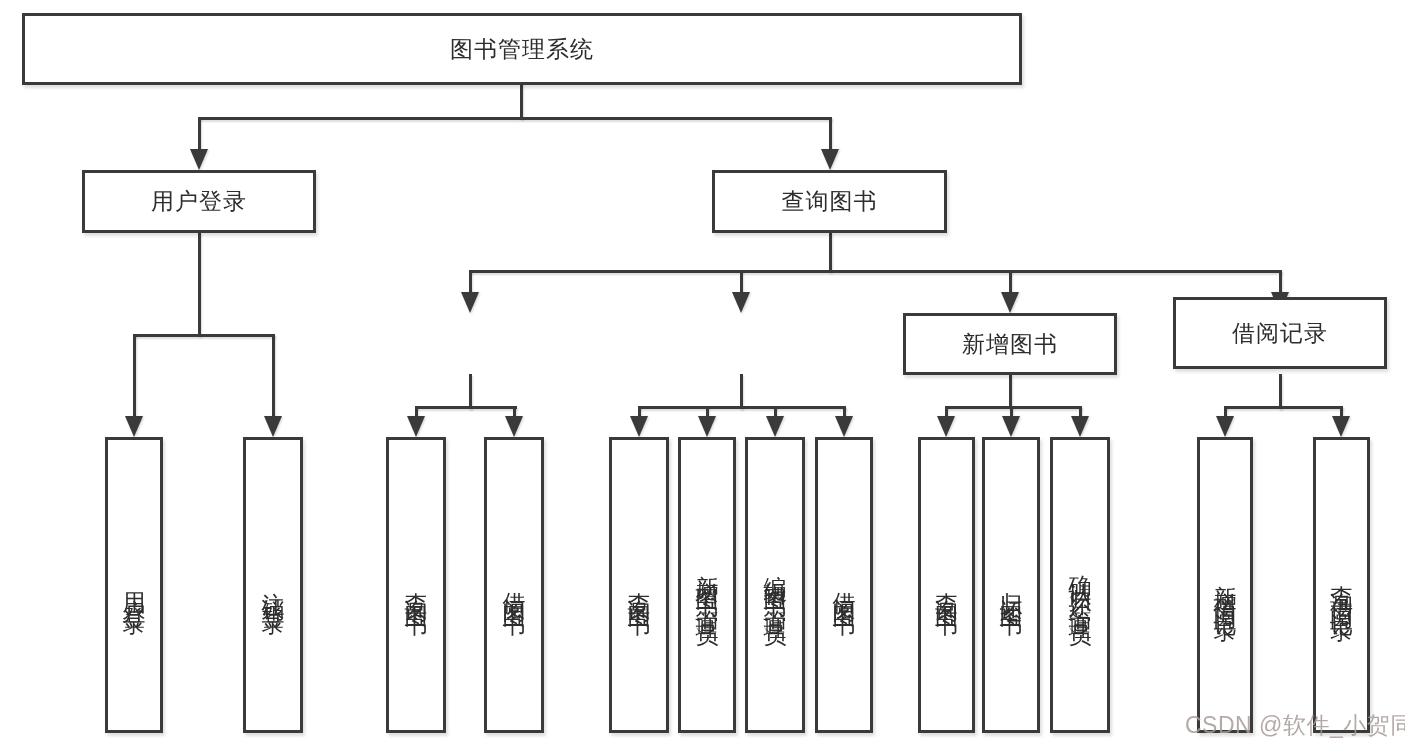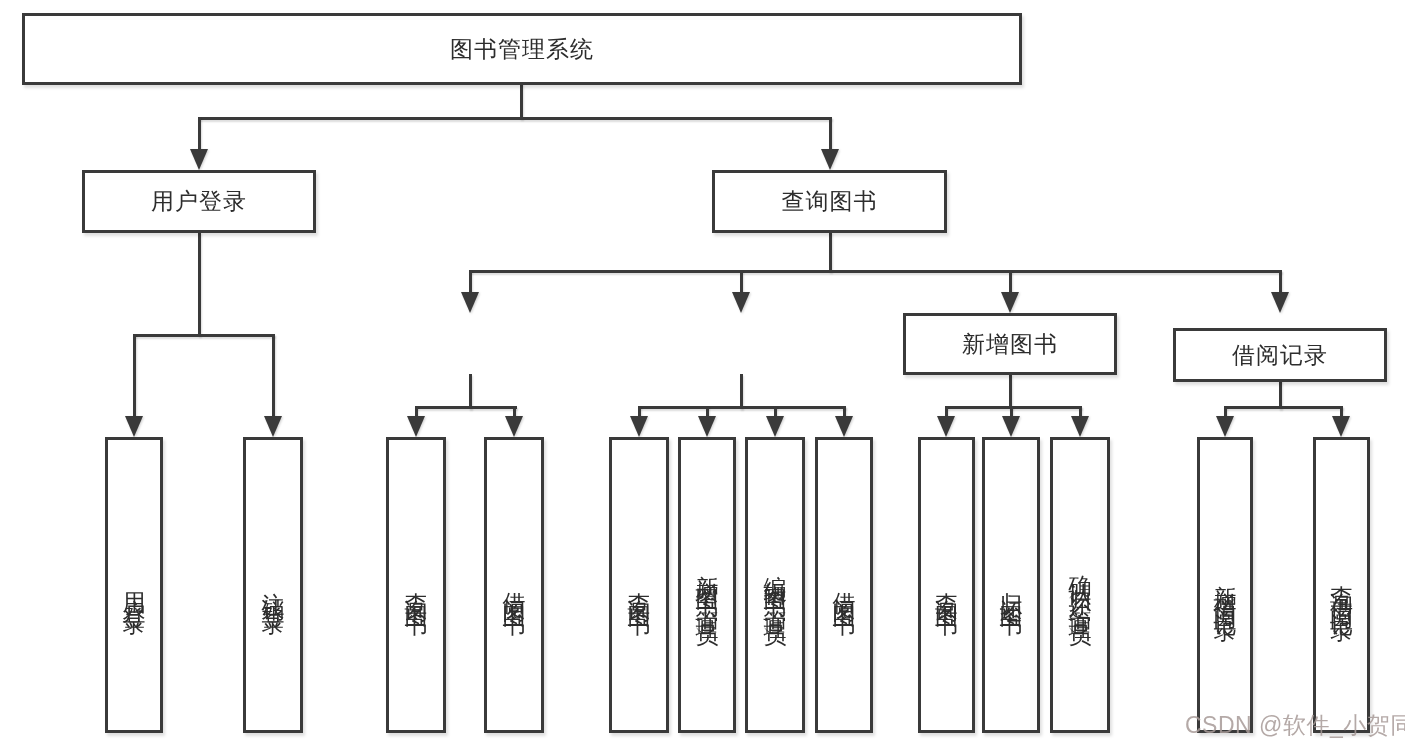"借阅记录" div.box { height: 54px -> 72px; top: 328px -> 297px }
